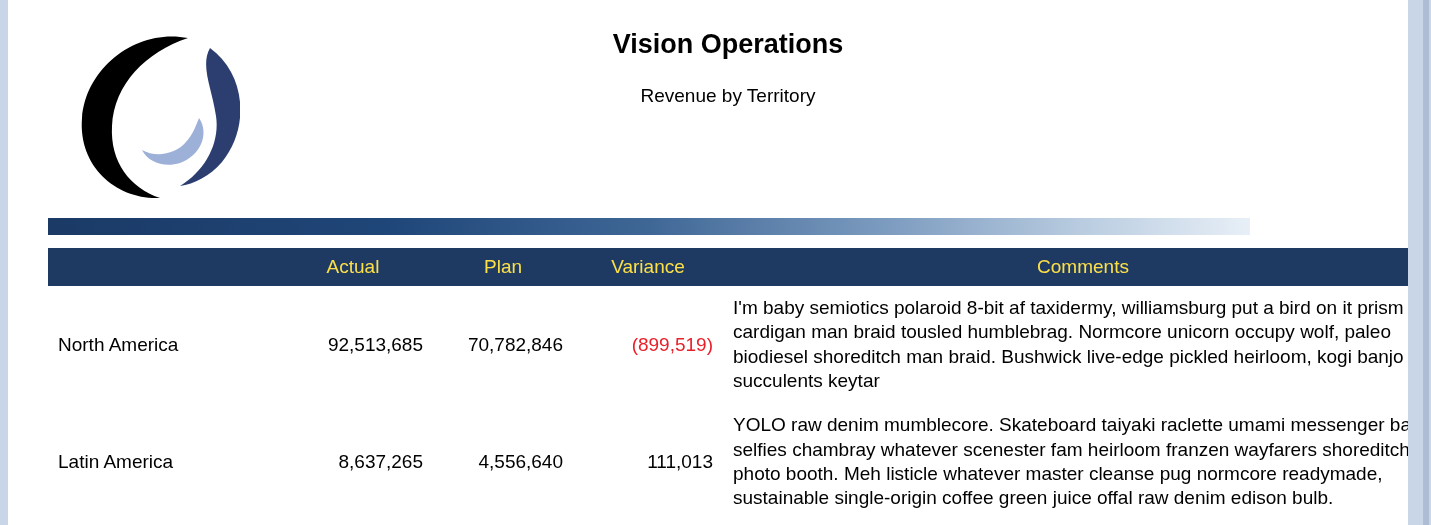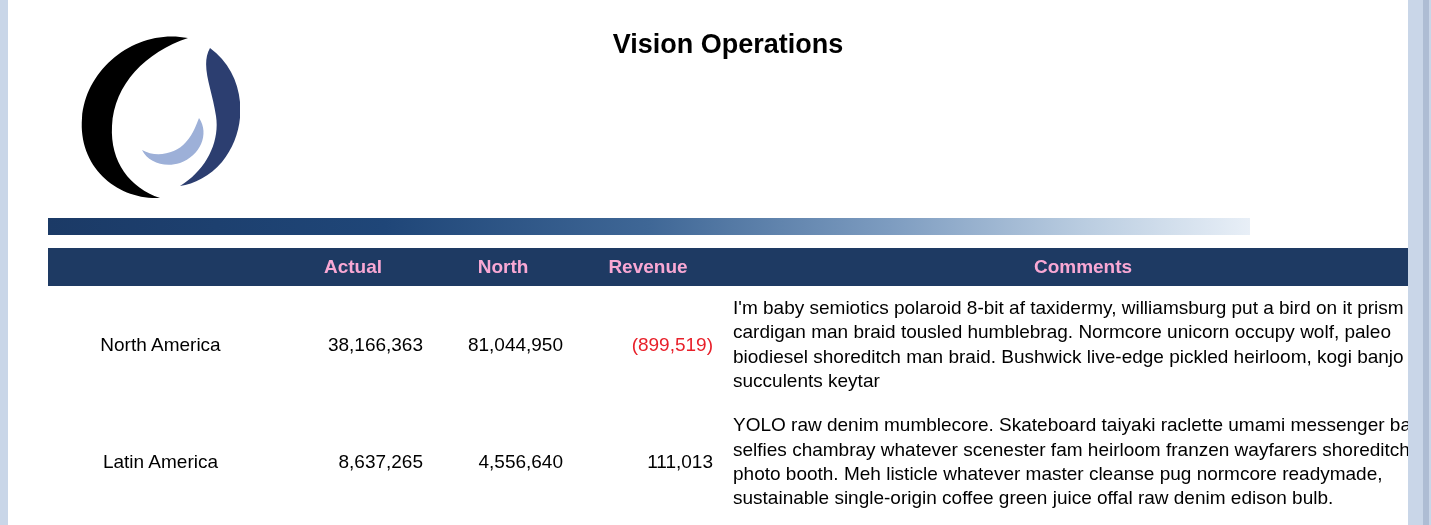"Revenue by Territory" div.sub-line { html: none -> <div>Revenue by Territory</div> }
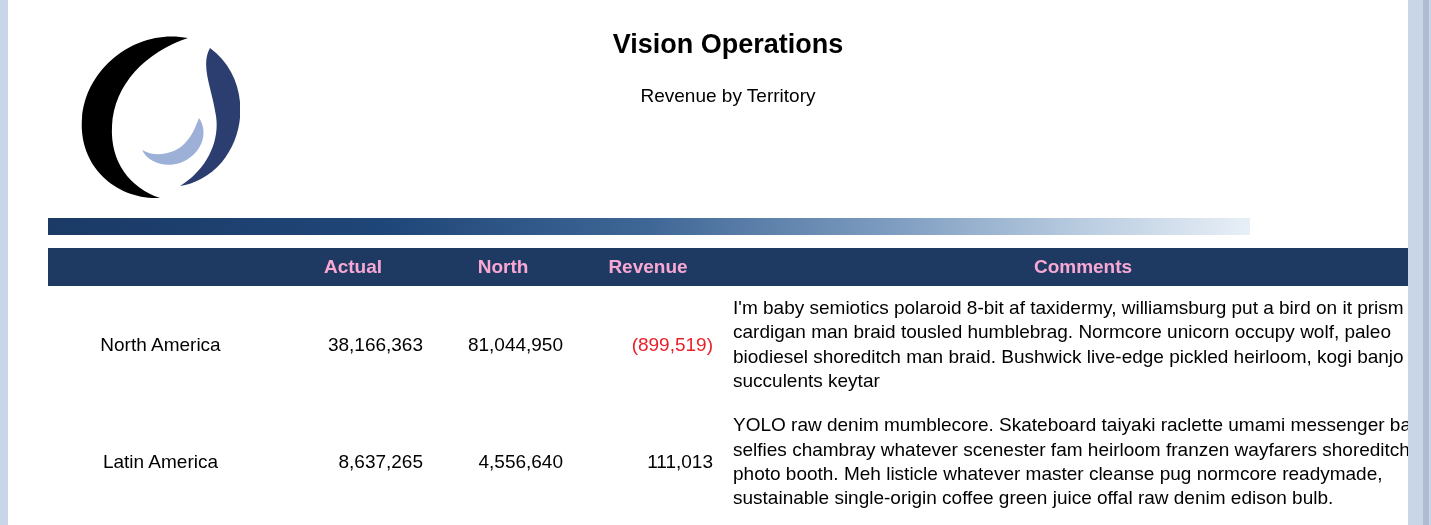"Actual" table.report thead th { color: #f9a8d4 -> #fde047; font-weight: bold -> normal }
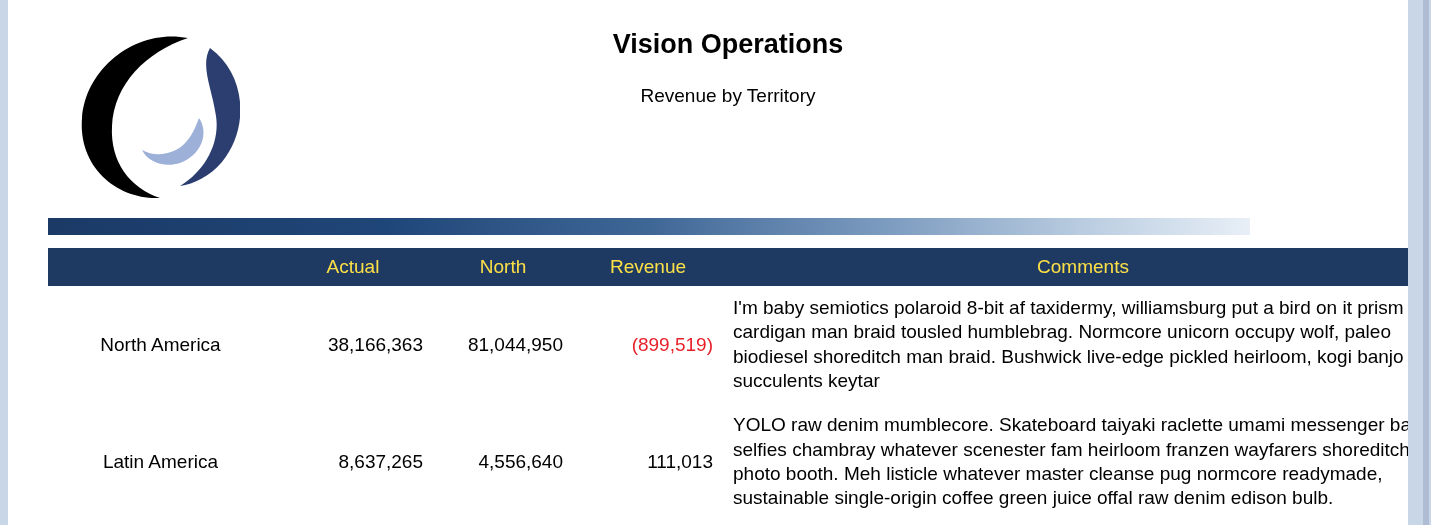"North" th.col-plan { text: North -> Plan }
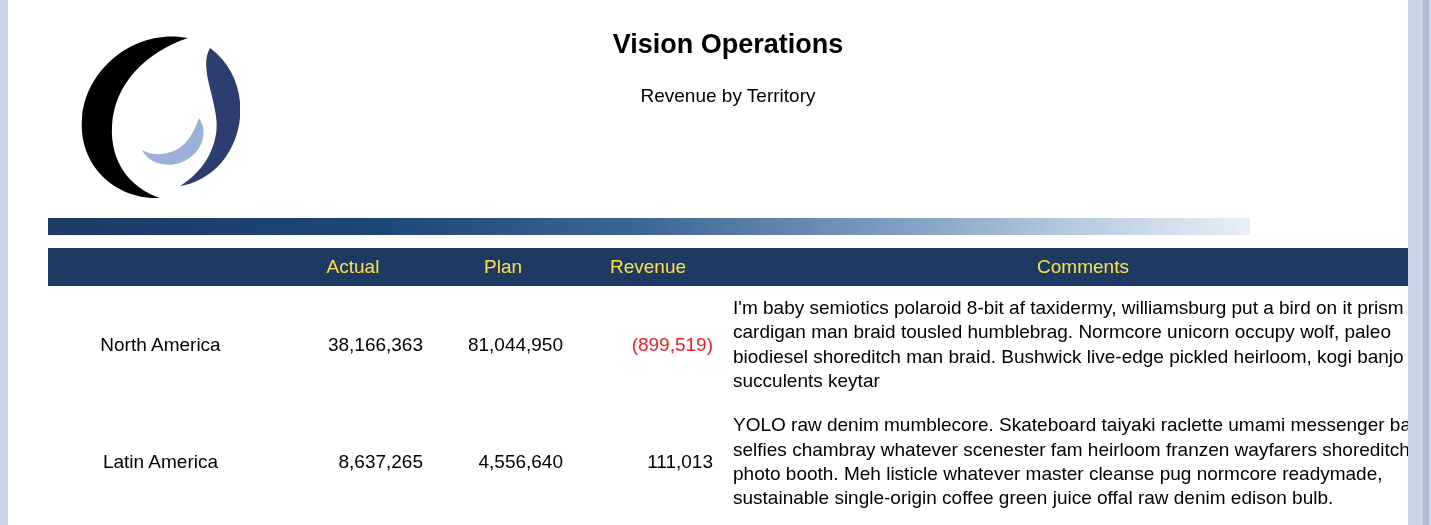"Revenue" th.col-variance { text: Revenue -> Variance }
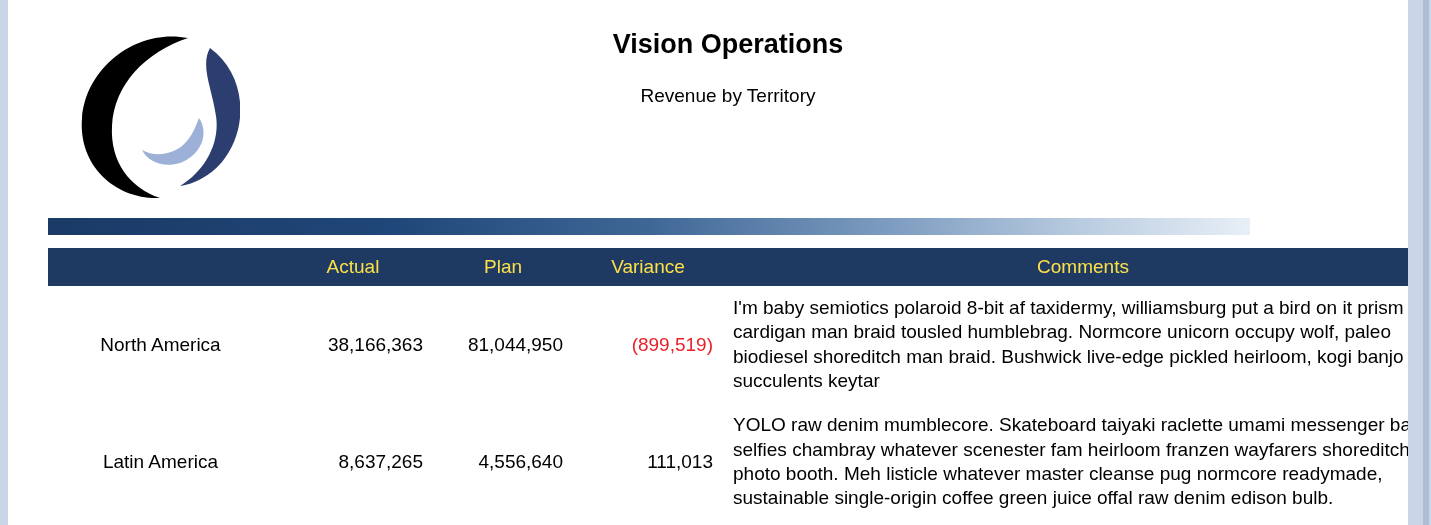"North America" td.territory { text-align: center -> left }
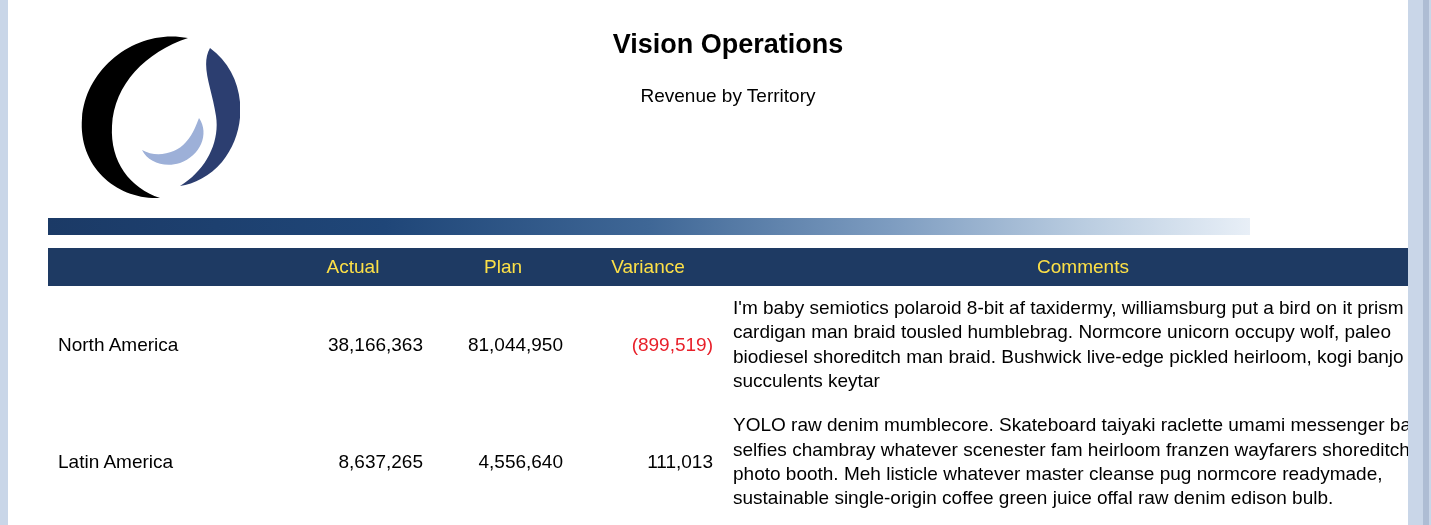"38,166,363" td.num { text: 38,166,363 -> 92,513,685 }
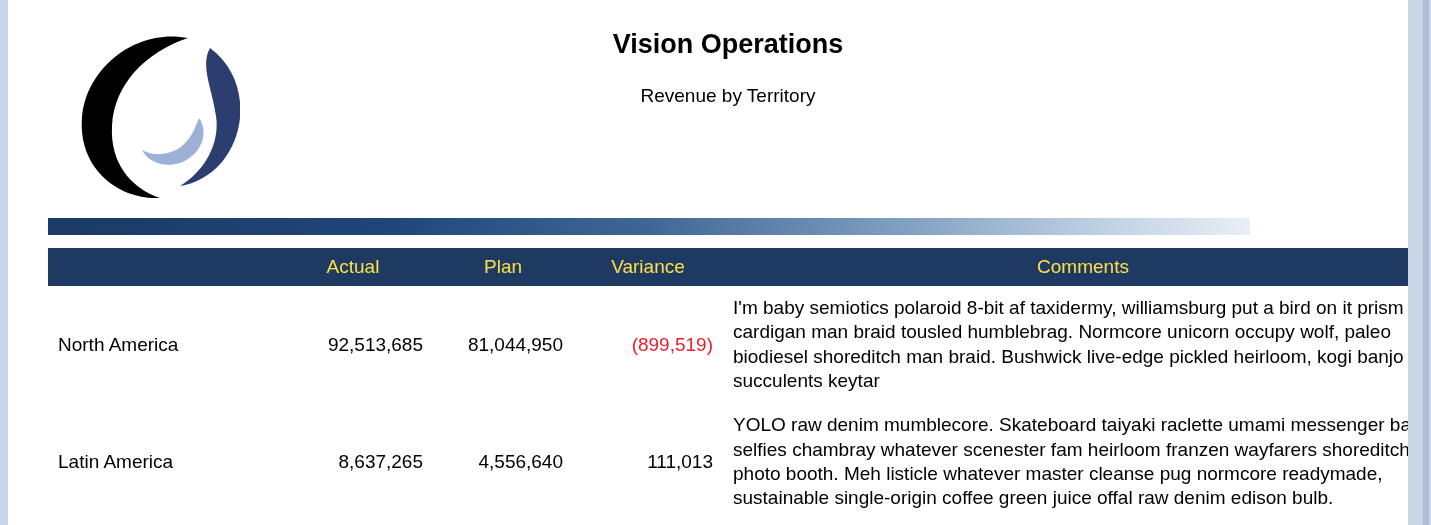"81,044,950" td.num { text: 81,044,950 -> 70,782,846 }
